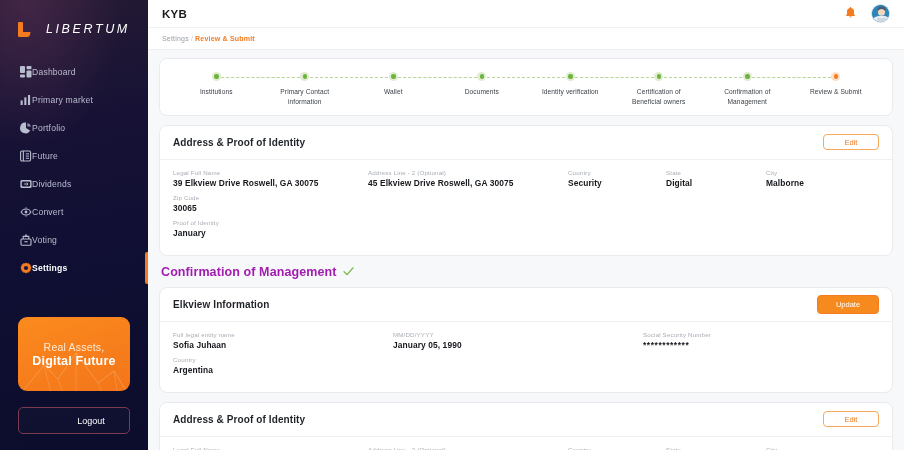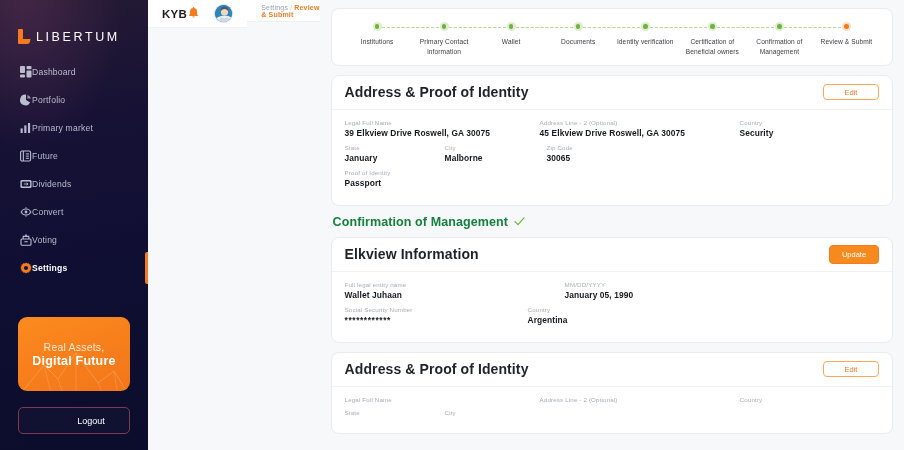"KYB" #main { flex-direction: row -> column }
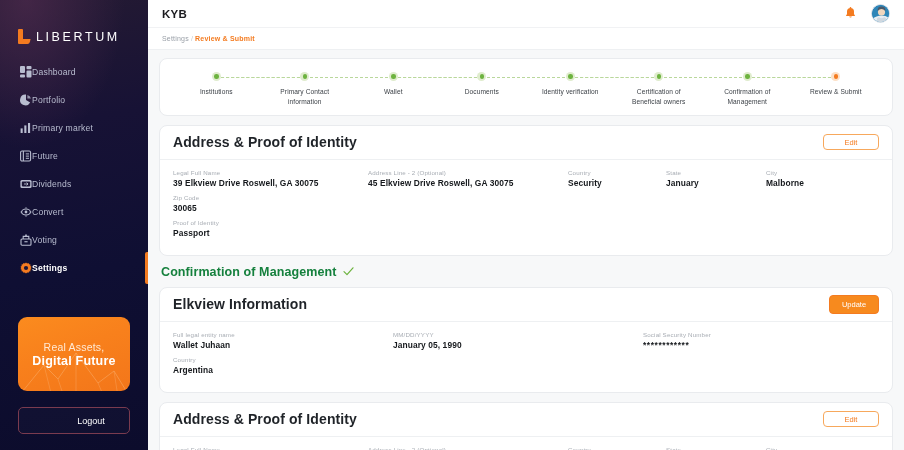"LIBERTUM" .brand { align-items: flex-end -> center; font-style: none -> italic; gap: 6px -> 16px }
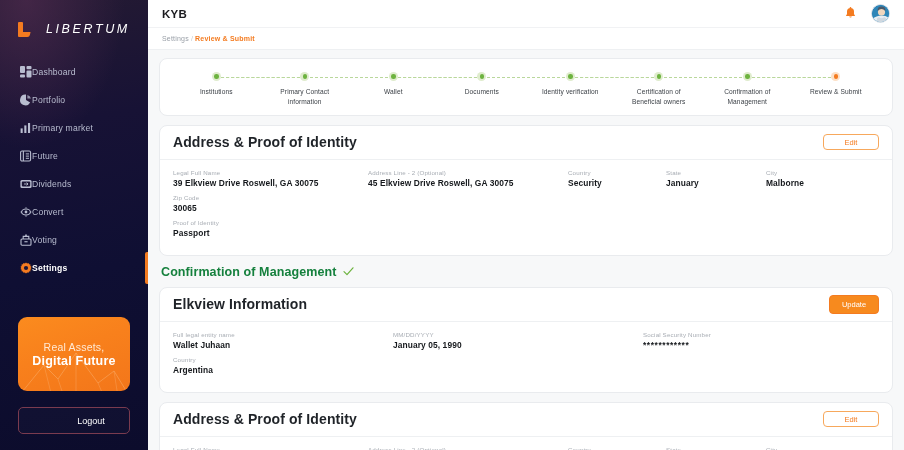"Portfolio" div.nav-item { order: before "Primary market" -> after "Primary market" }
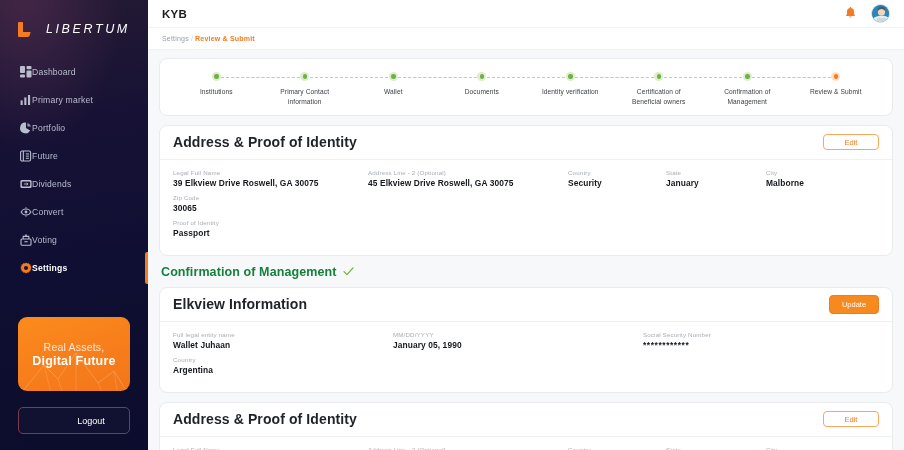"Address & Proof of Identity" .panel-title { font-size: 14px -> 10px }
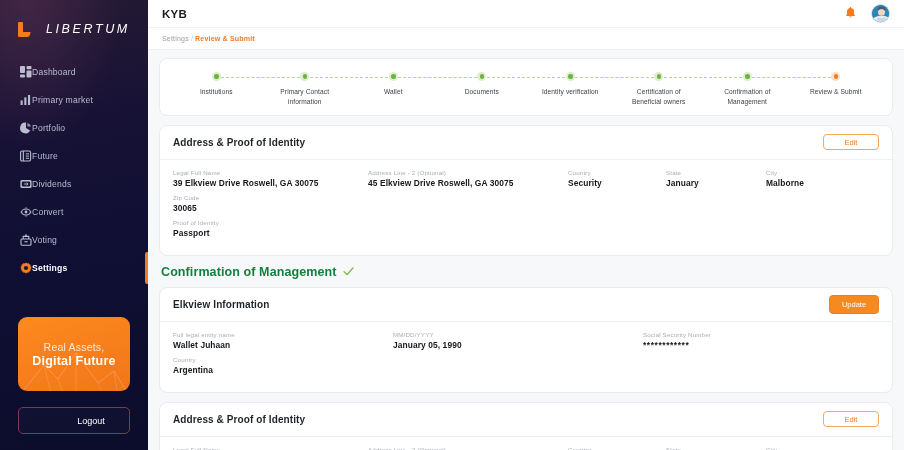"January" span.val { text: January -> Digital }
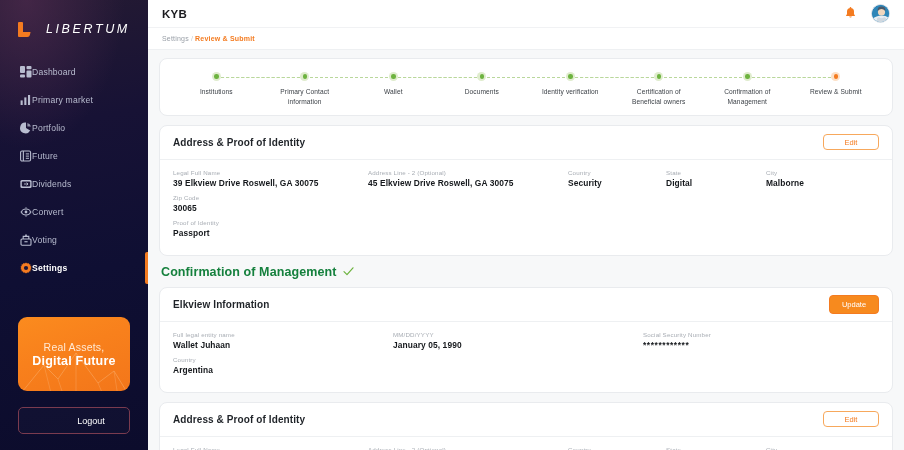"Passport" span.val { text: Passport -> January }
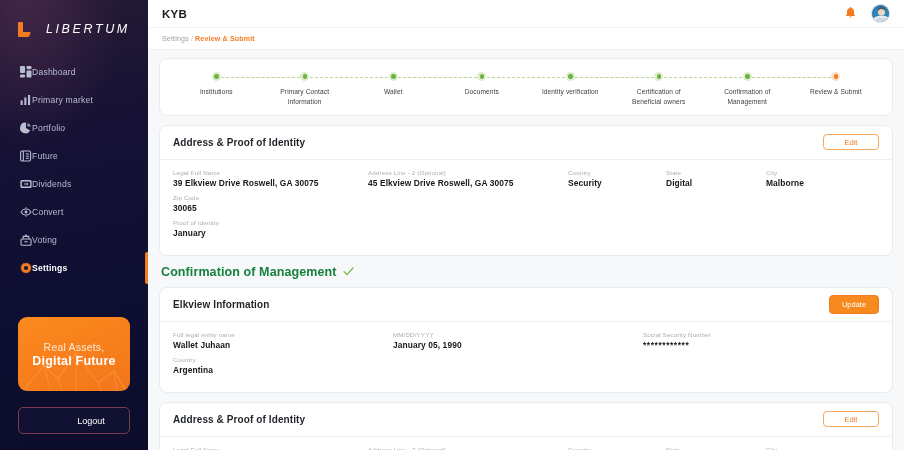"Confirmation of Management" .section-title { color: #15803d -> #a21caf }
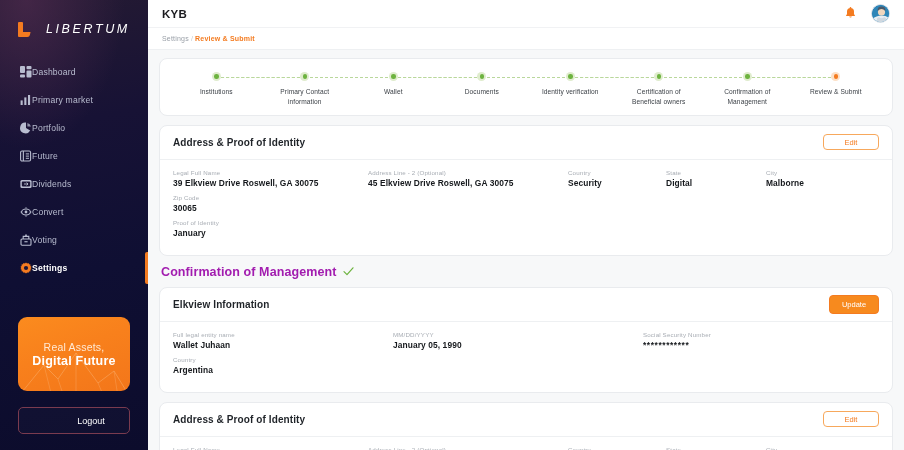"Update" .btn-update { width: 50px -> 62px }
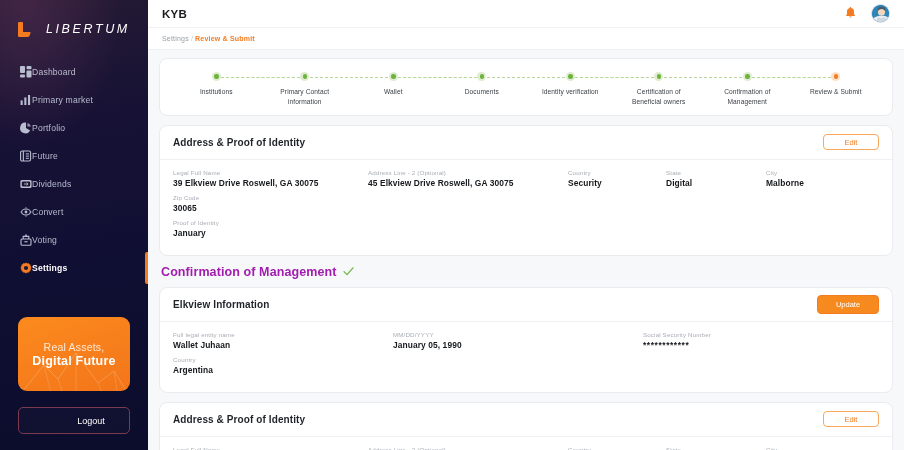"Wallet Juhaan" span.val { text: Wallet -> Sofia }
